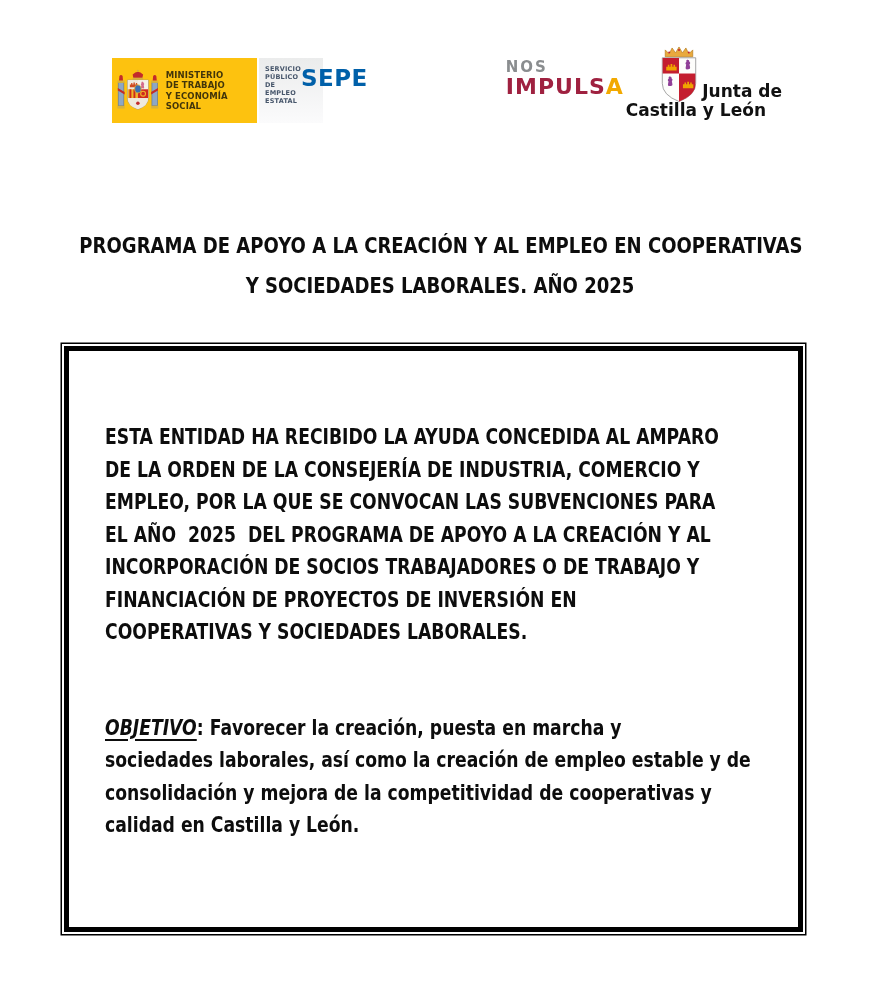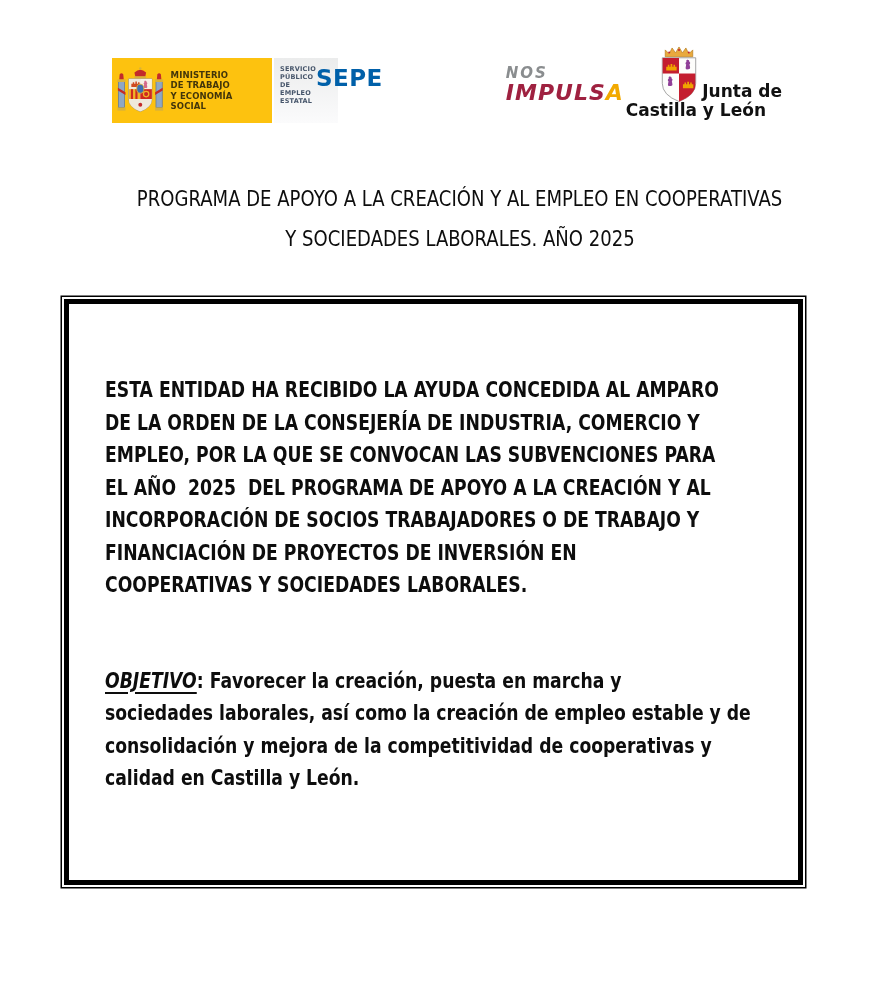"MINISTERIO" .min-yellow { width: 160px -> 145px }
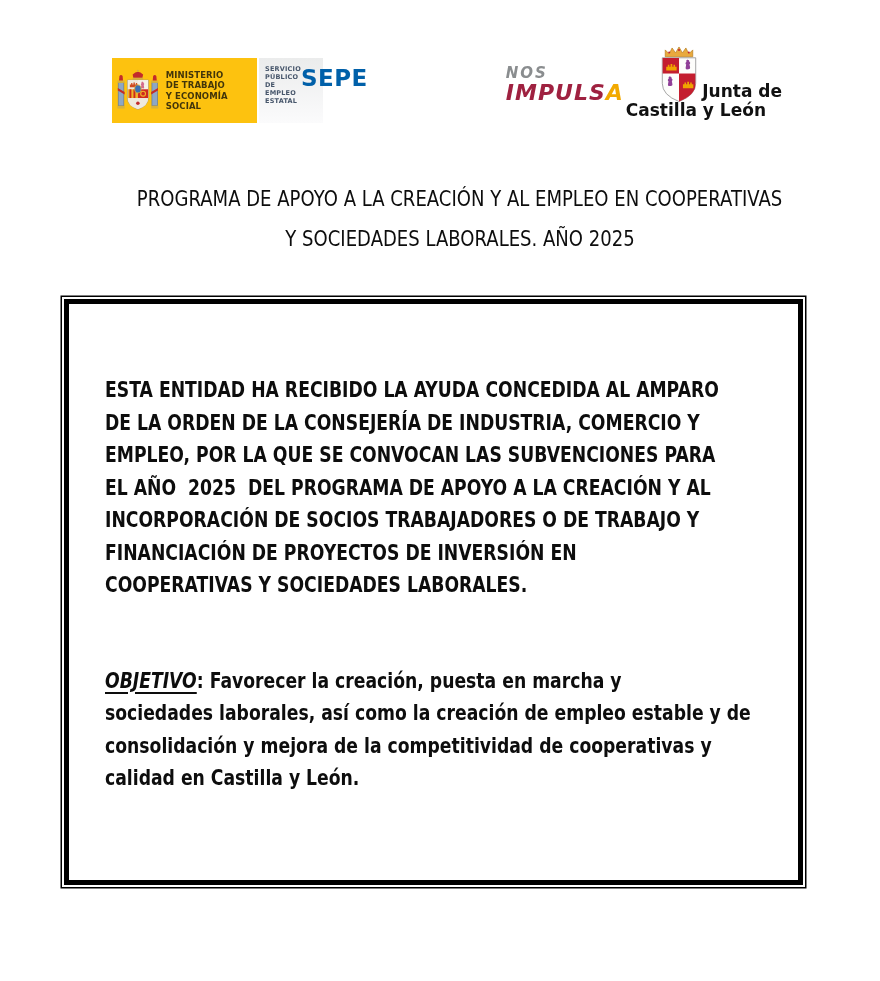"NOS" .nos { font-style: italic -> none; margin-top: 8px -> 2px }
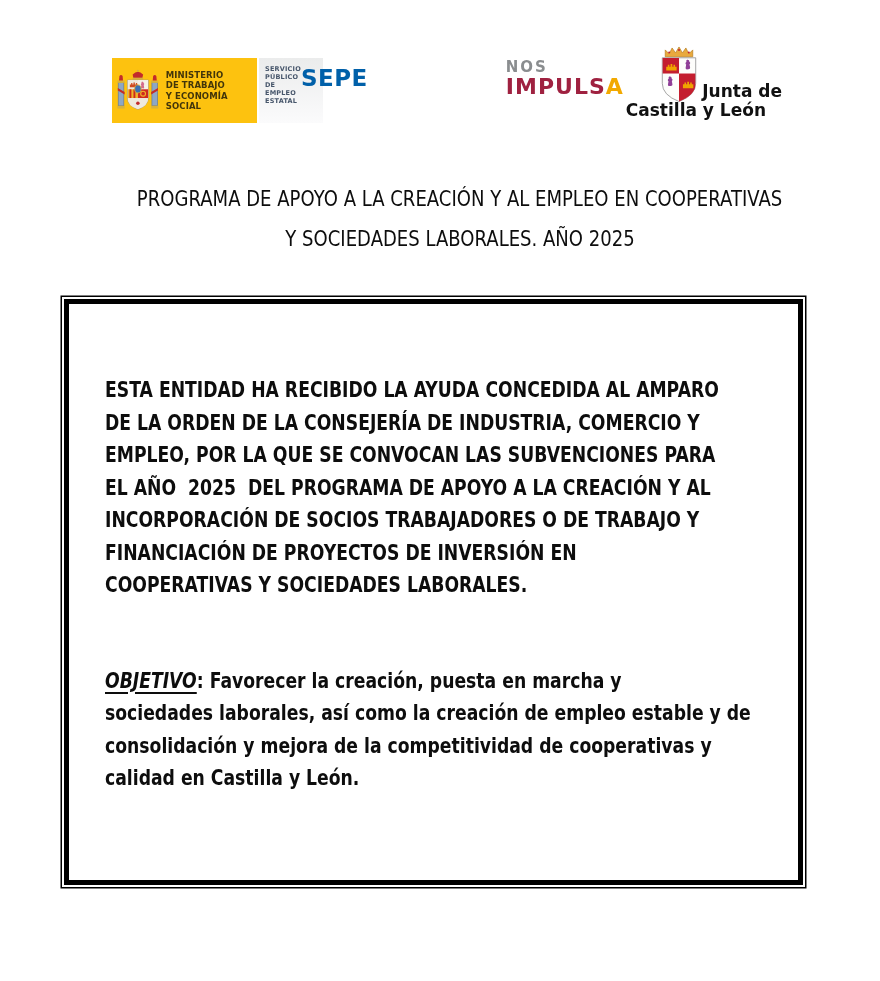"PROGRAMA DE APOYO A LA" .title { font-weight: normal -> bold; margin-top: 56px -> 103px; padding-left: 40px -> none }
